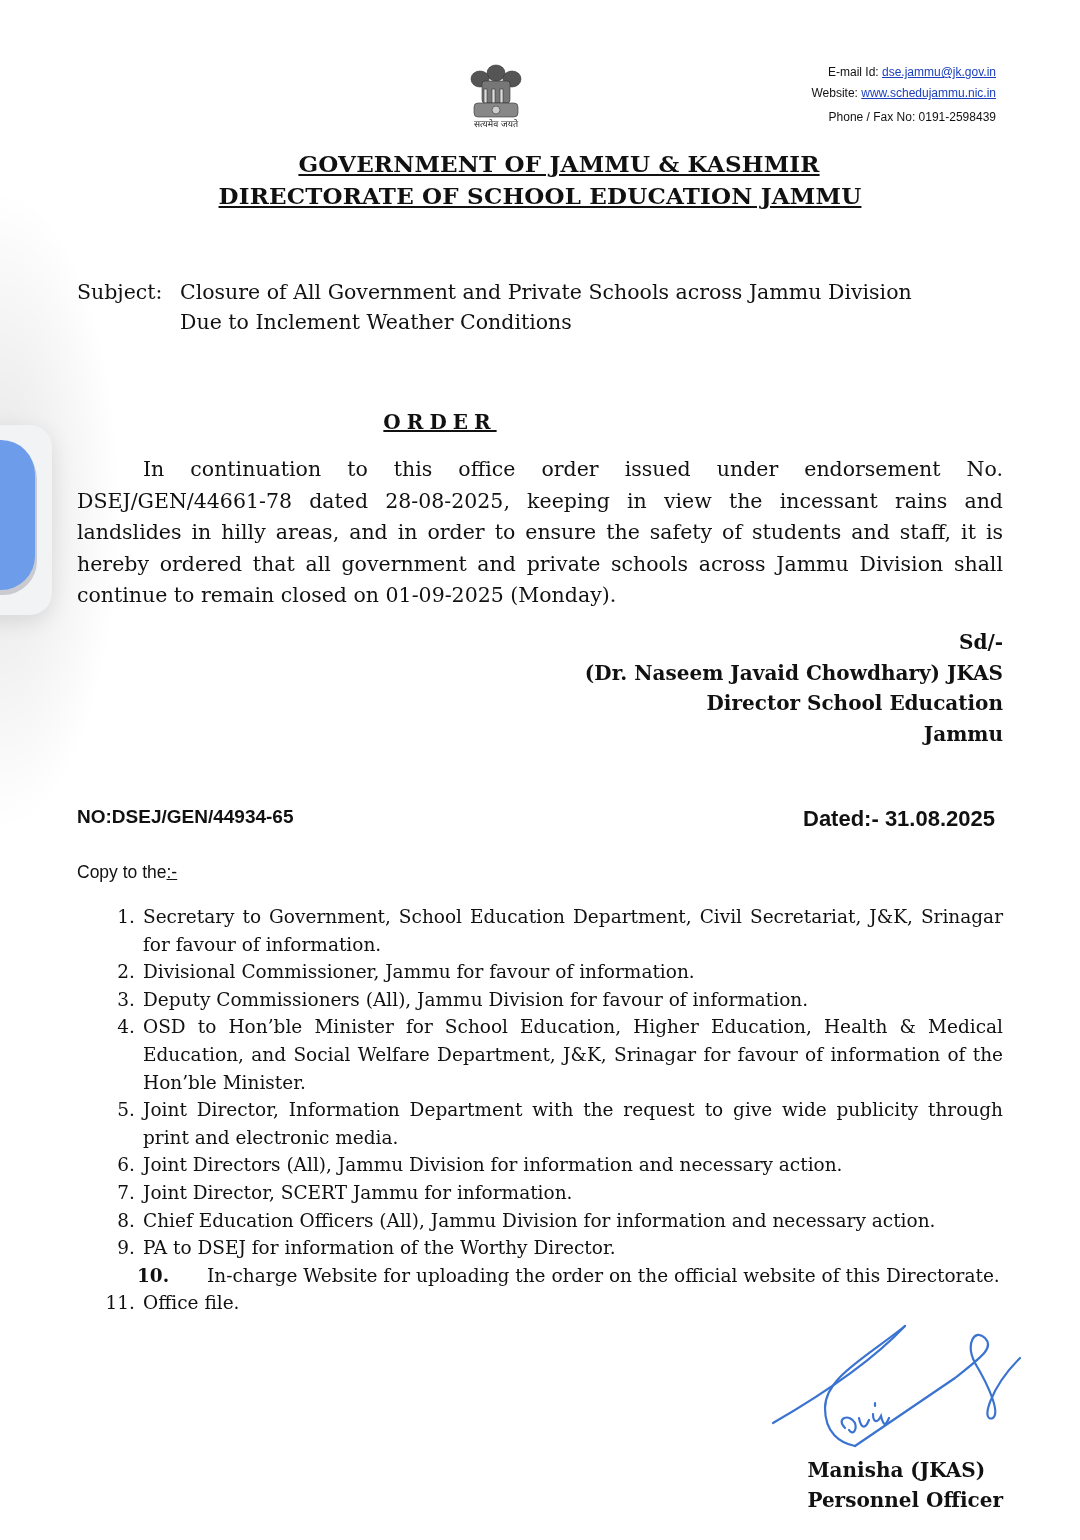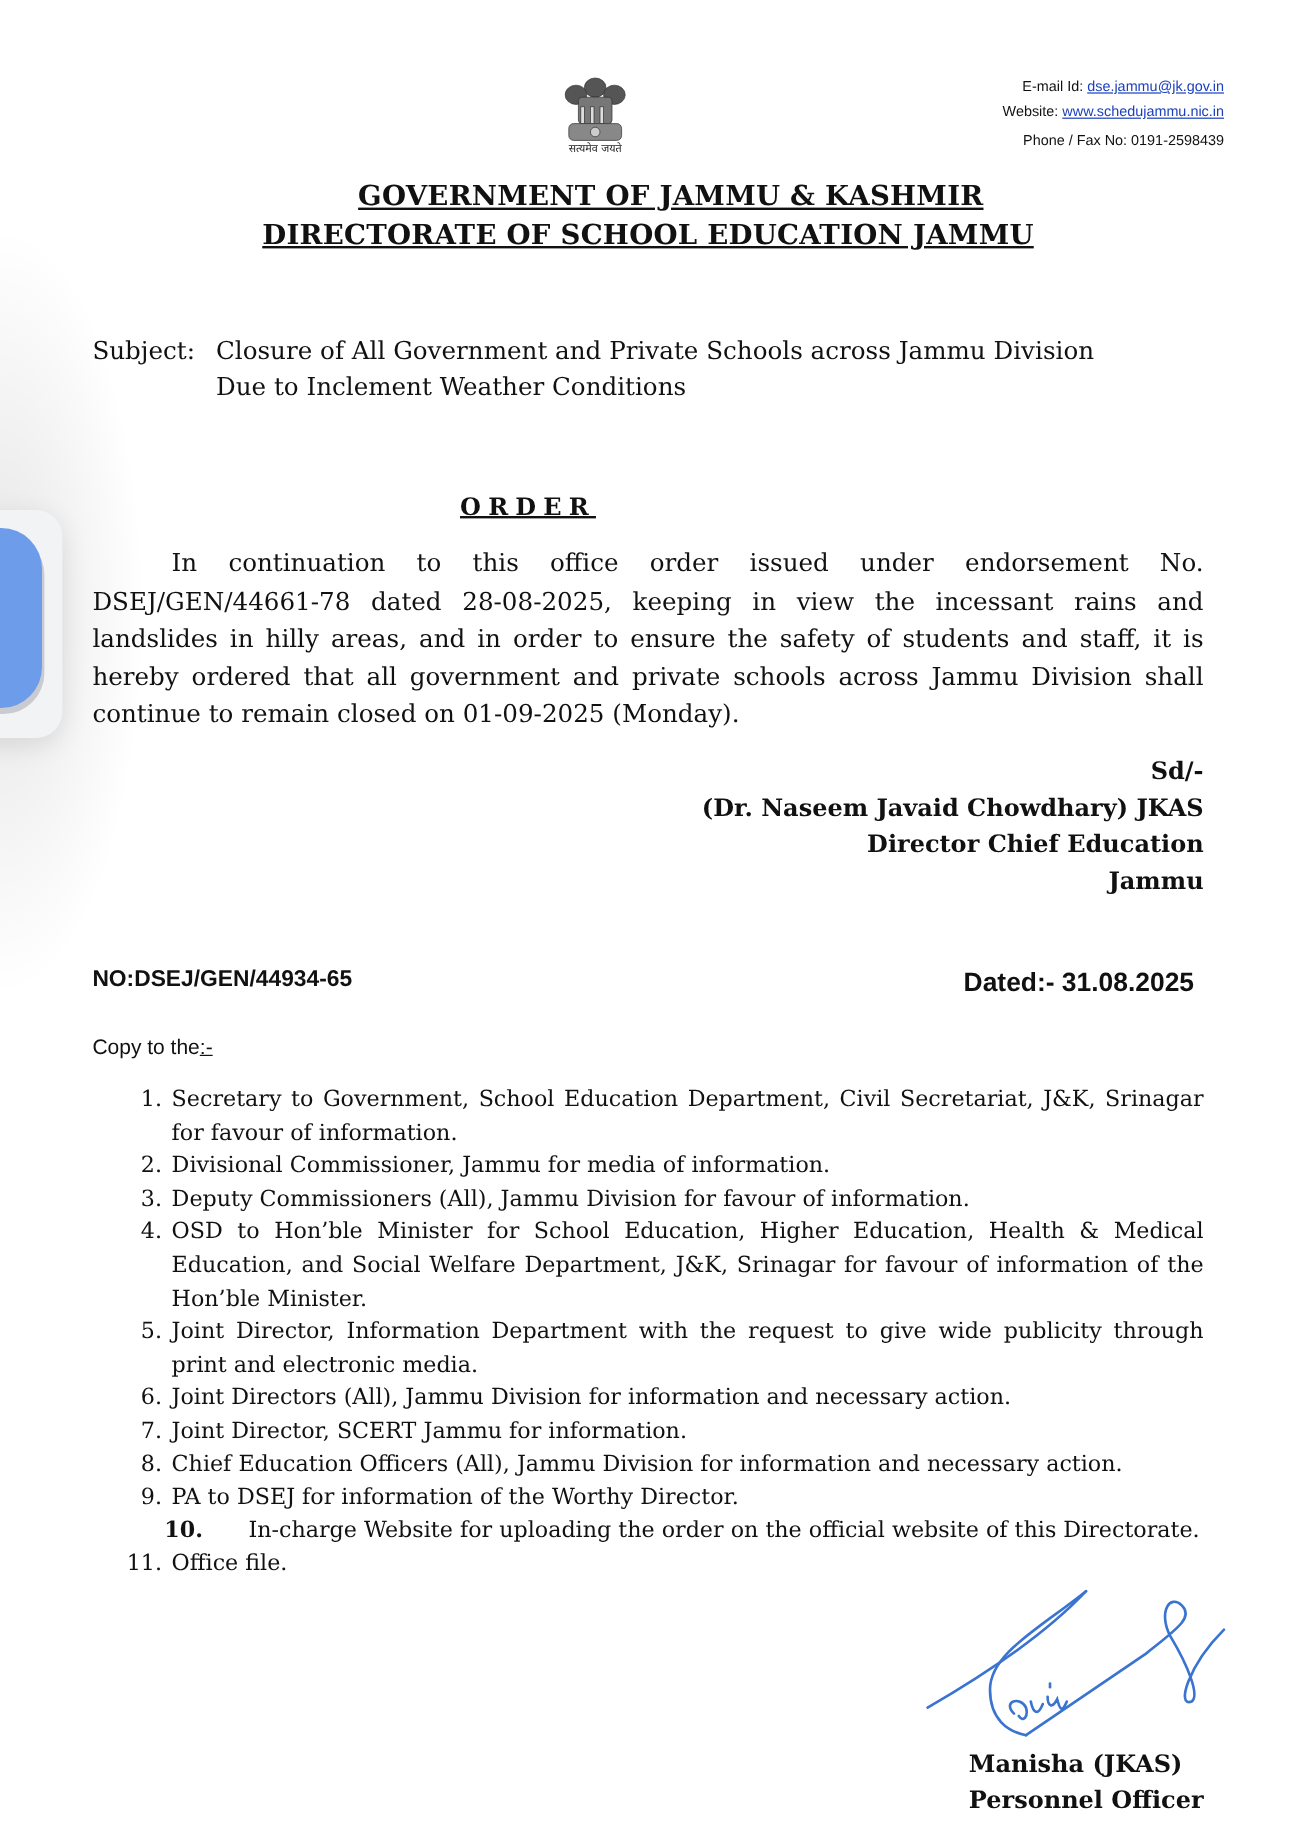"E-mail Id: dse.jammu@jk.gov.in" .contact { right: 60px -> 84px }
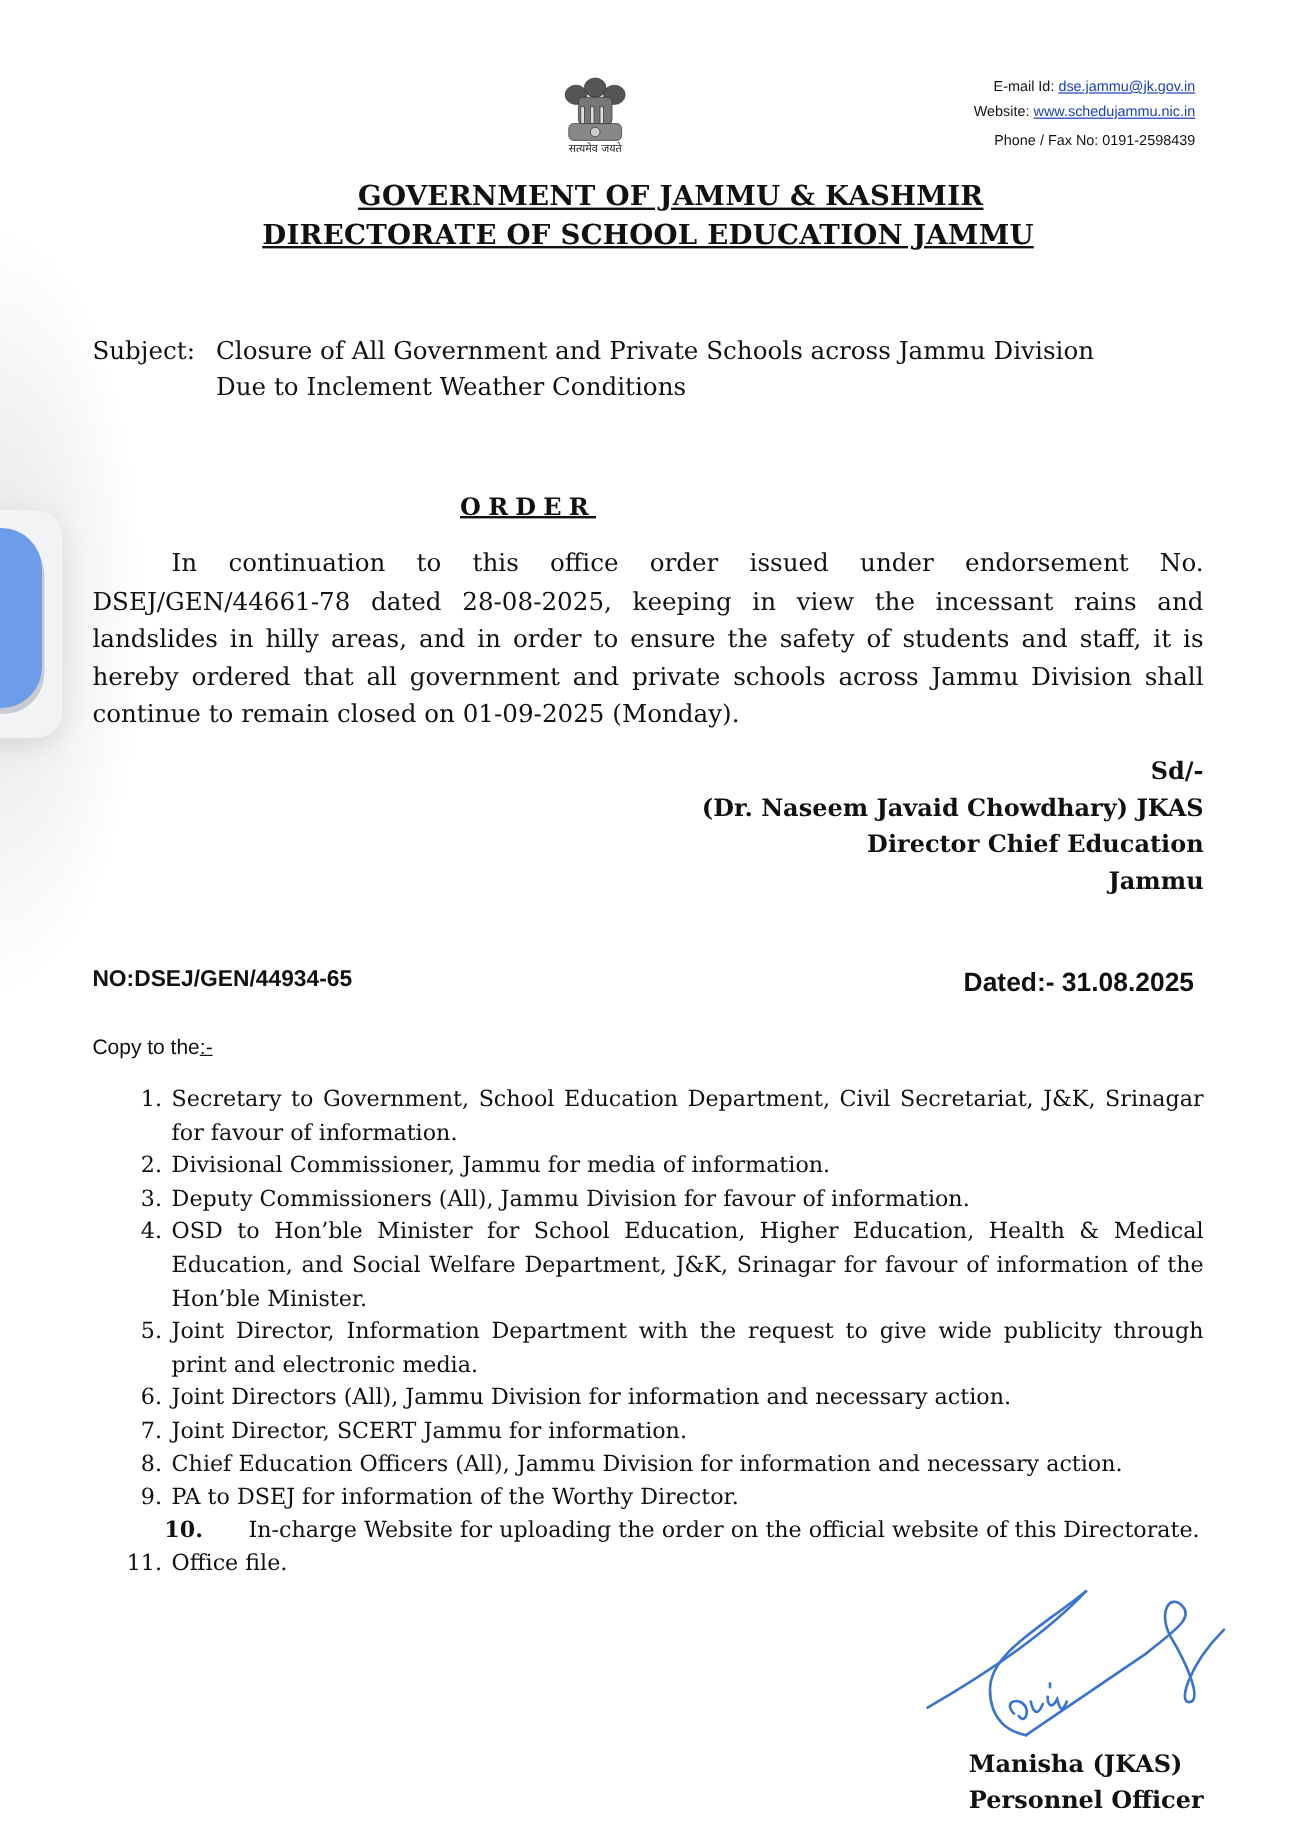"Director Chief Education" div { text: Chief -> School }
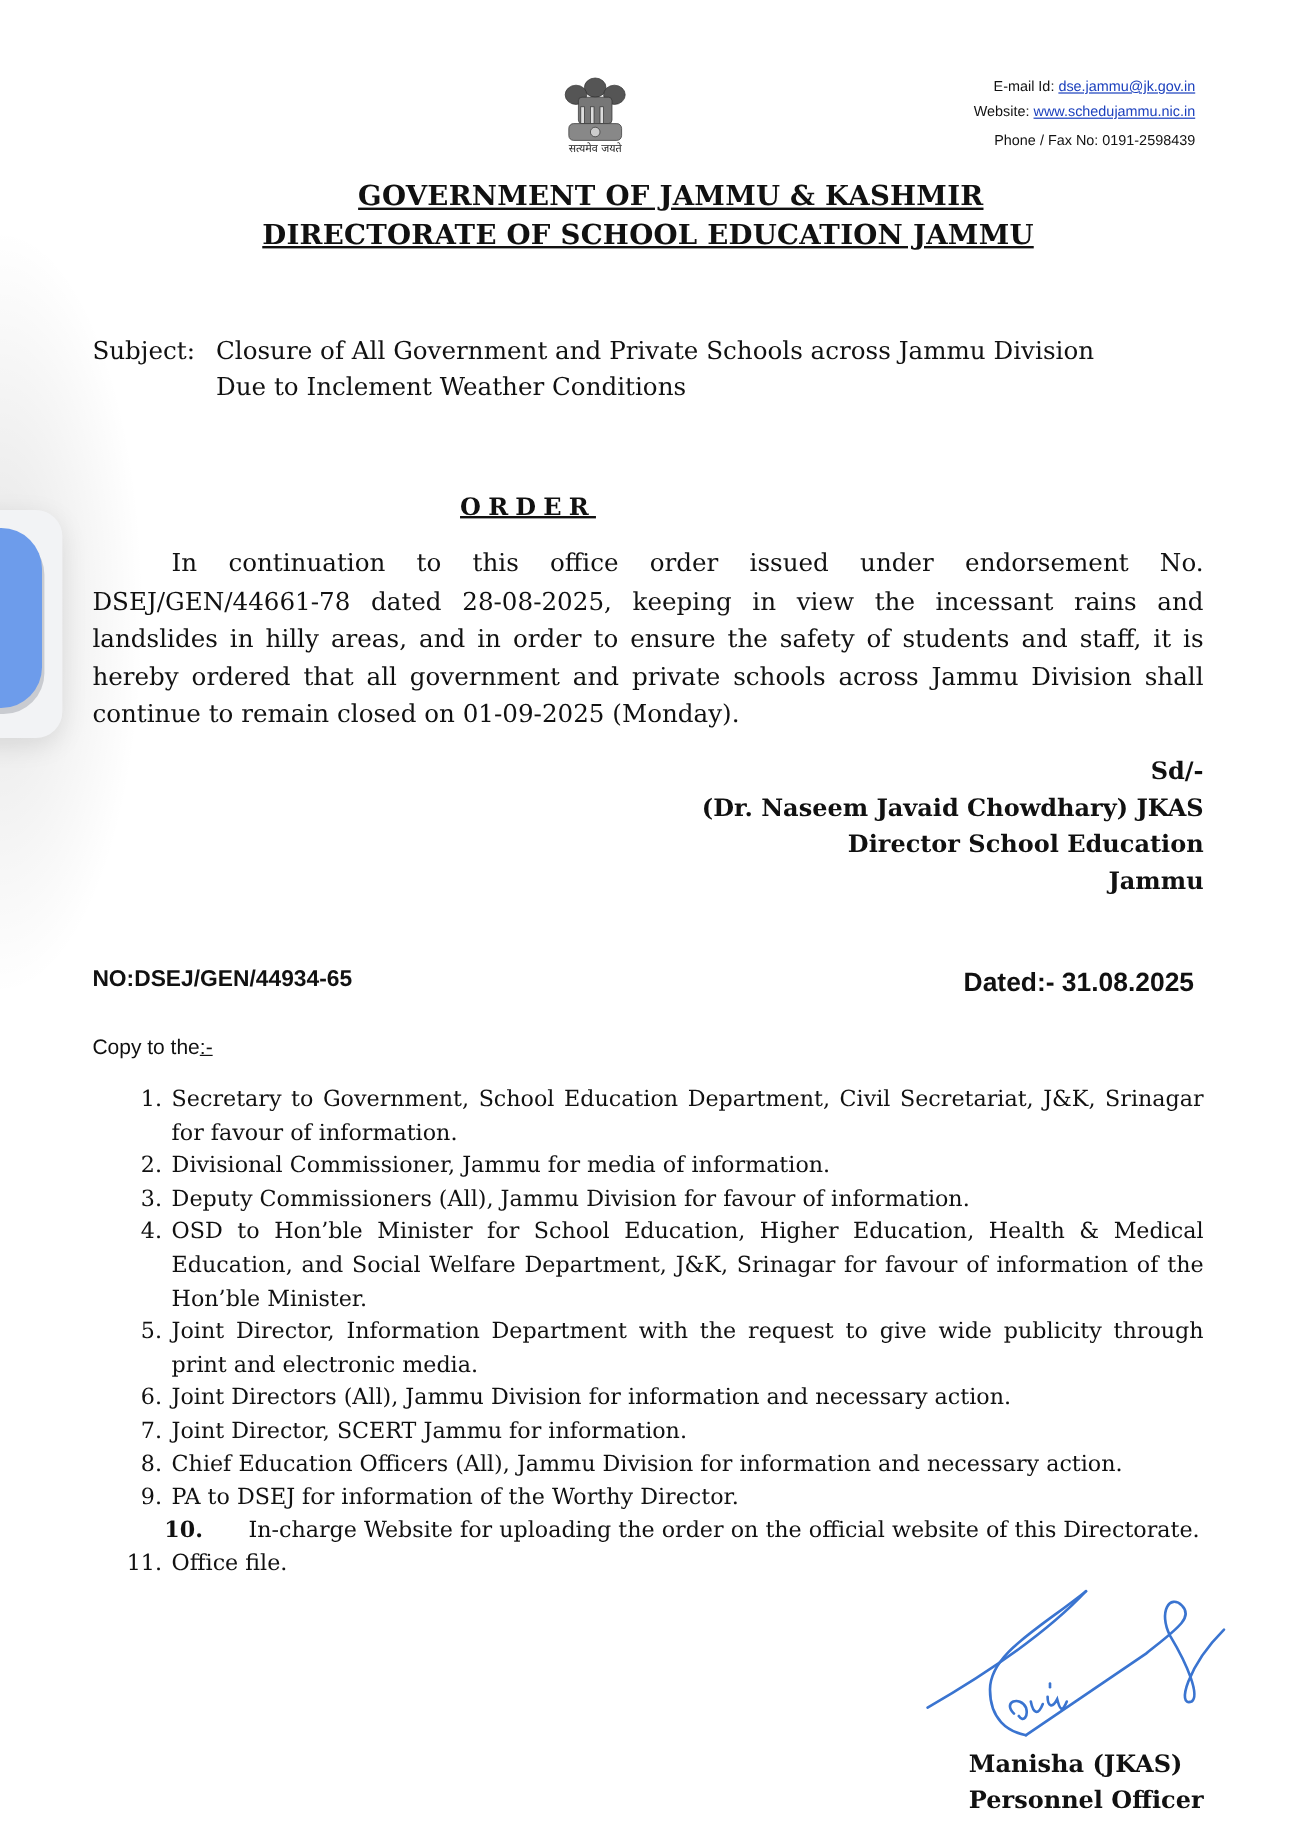"Divisional Commissioner, Jammu for media" span.txt { text: media -> favour }
